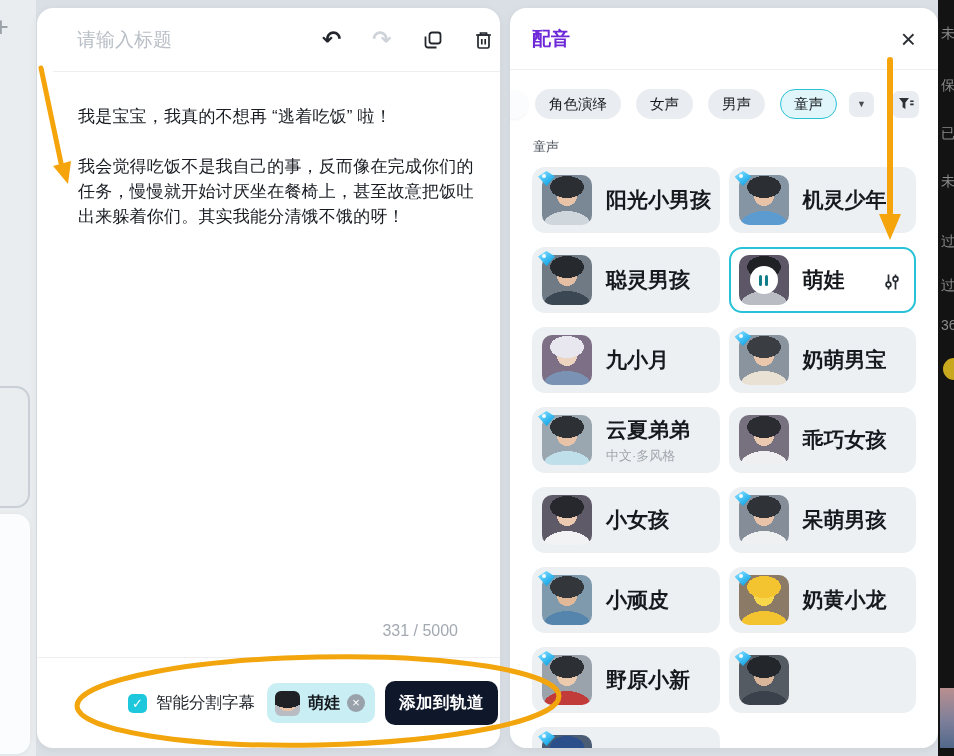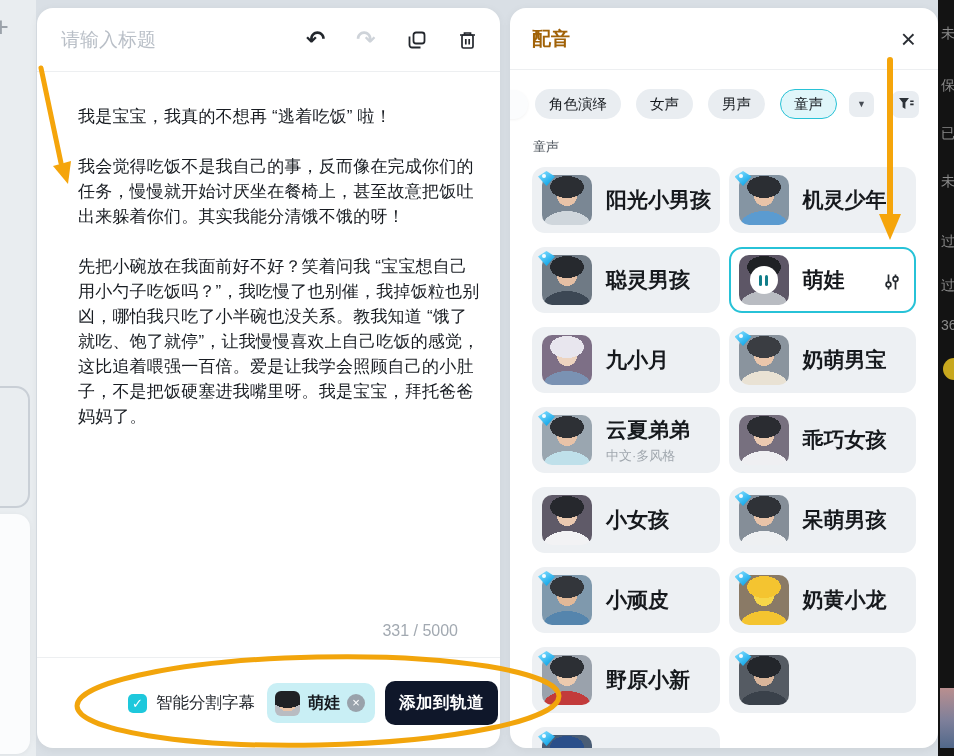"请输入标题" #editor-titlebar { left: 0 -> 16px }
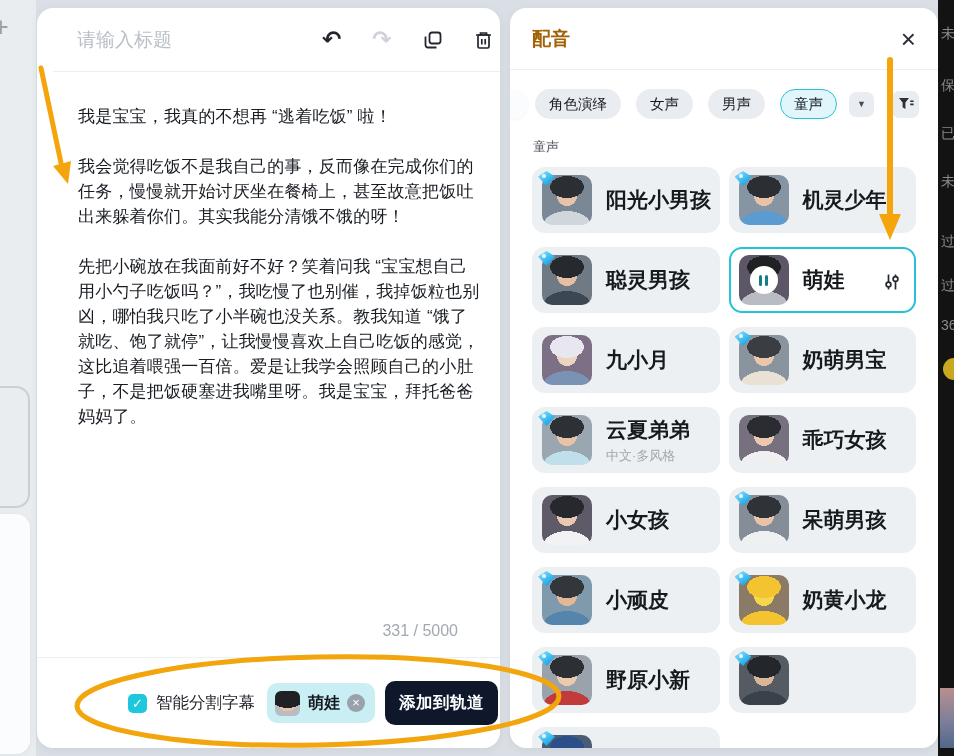"配音" #voice-title { color: #a16207 -> #6d28d9 }
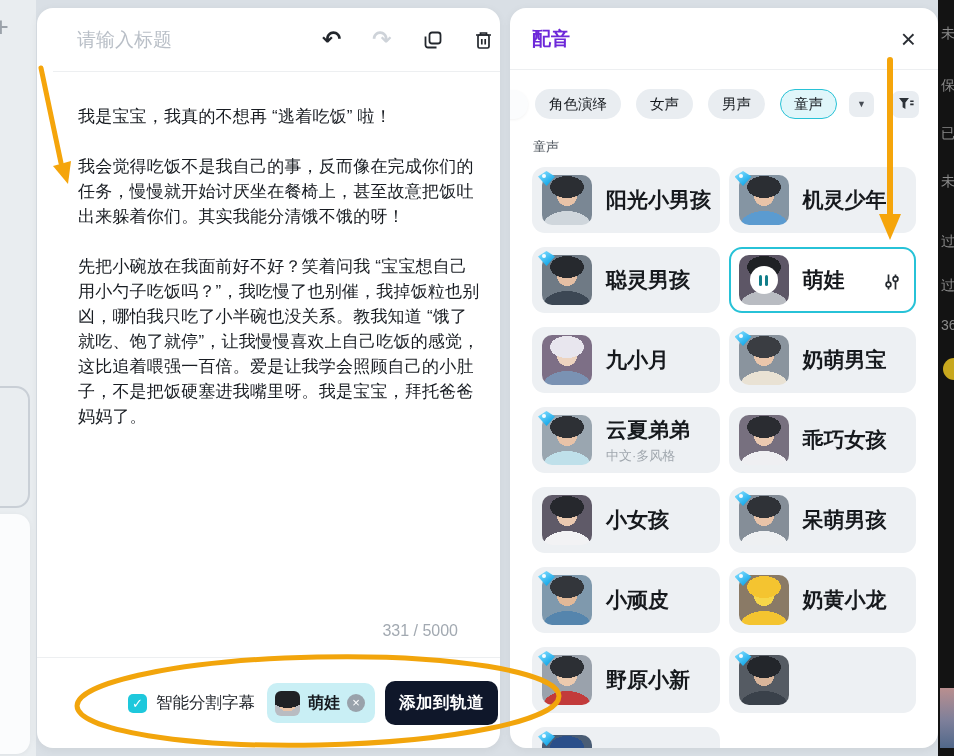"先把小碗放在我面前好不好？笑着问我" div.para { html: <div>先把小碗放在我面前好不好？笑着问我 “宝宝想自己用小勺子吃饭吗？”，我吃慢了也别催，我掉饭粒也别凶，哪怕我只吃了小半碗也没关系。教我知道 “饿了就吃、饱了就停”，让我慢慢喜欢上自己吃饭的感觉，这比追着喂强一百倍。爱是让我学会照顾自己的小肚子，不是把饭硬塞进我嘴里呀。我是宝宝，拜托爸爸妈妈了。</div> -> none }
